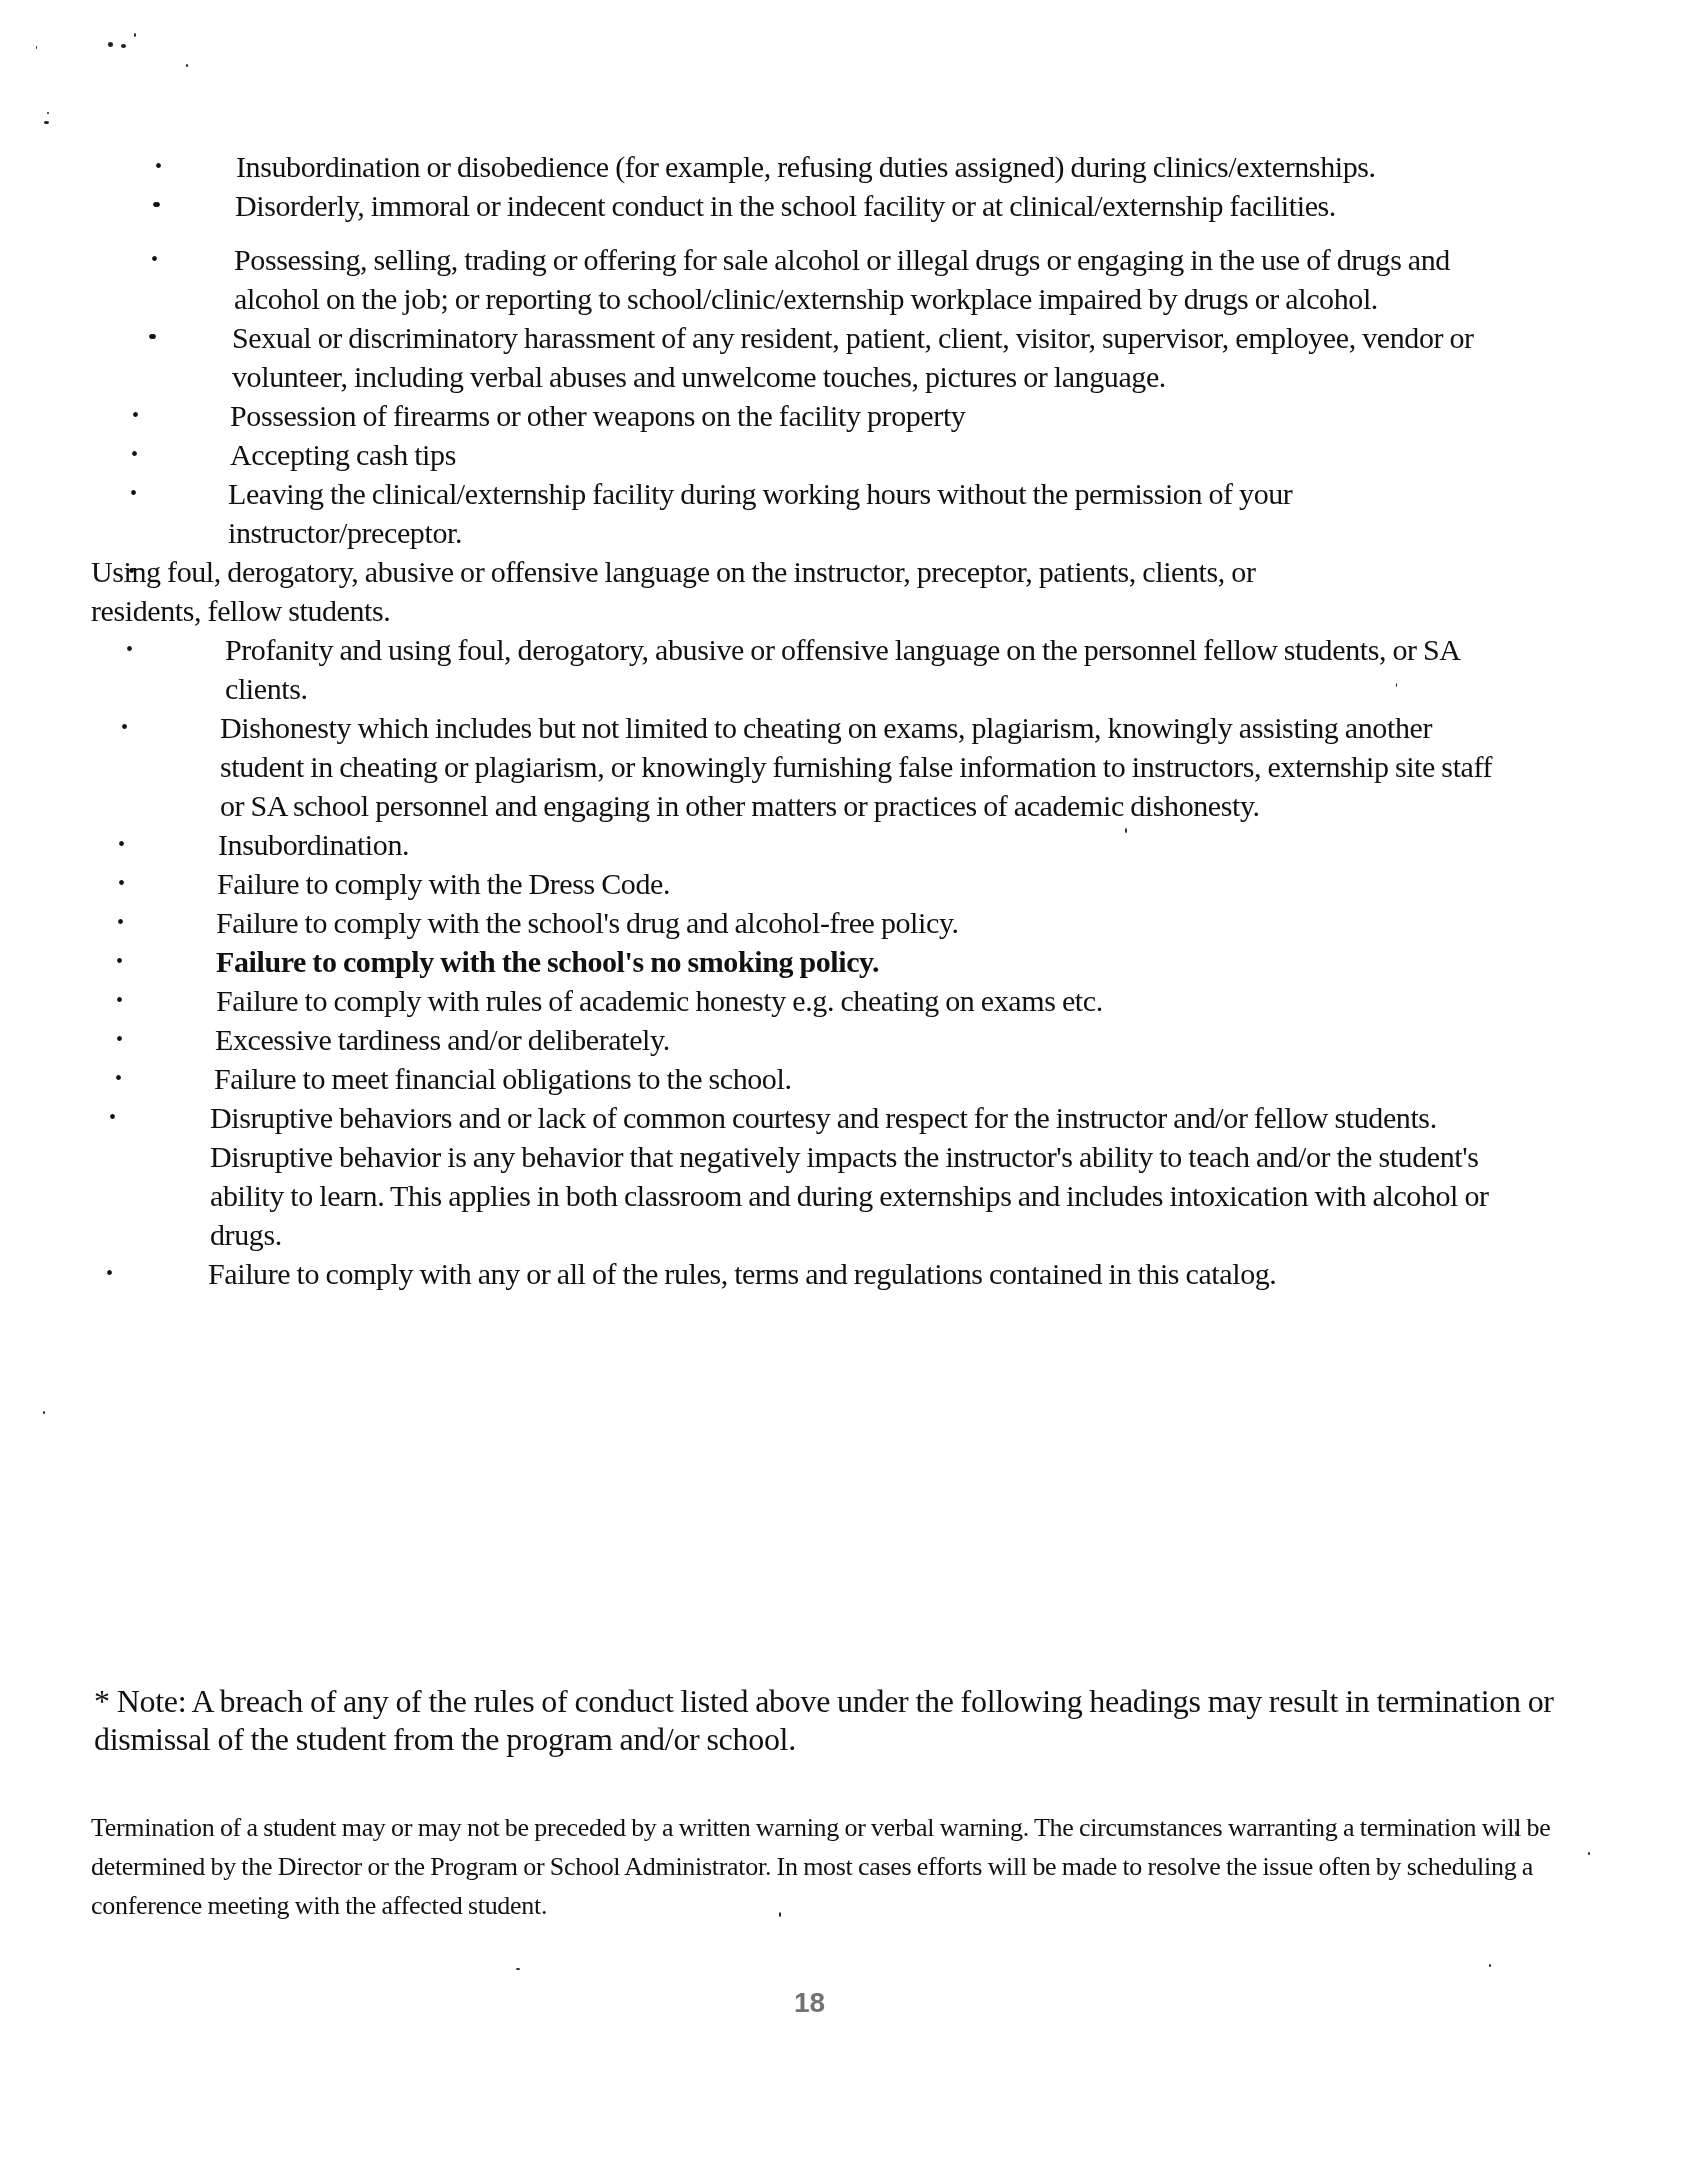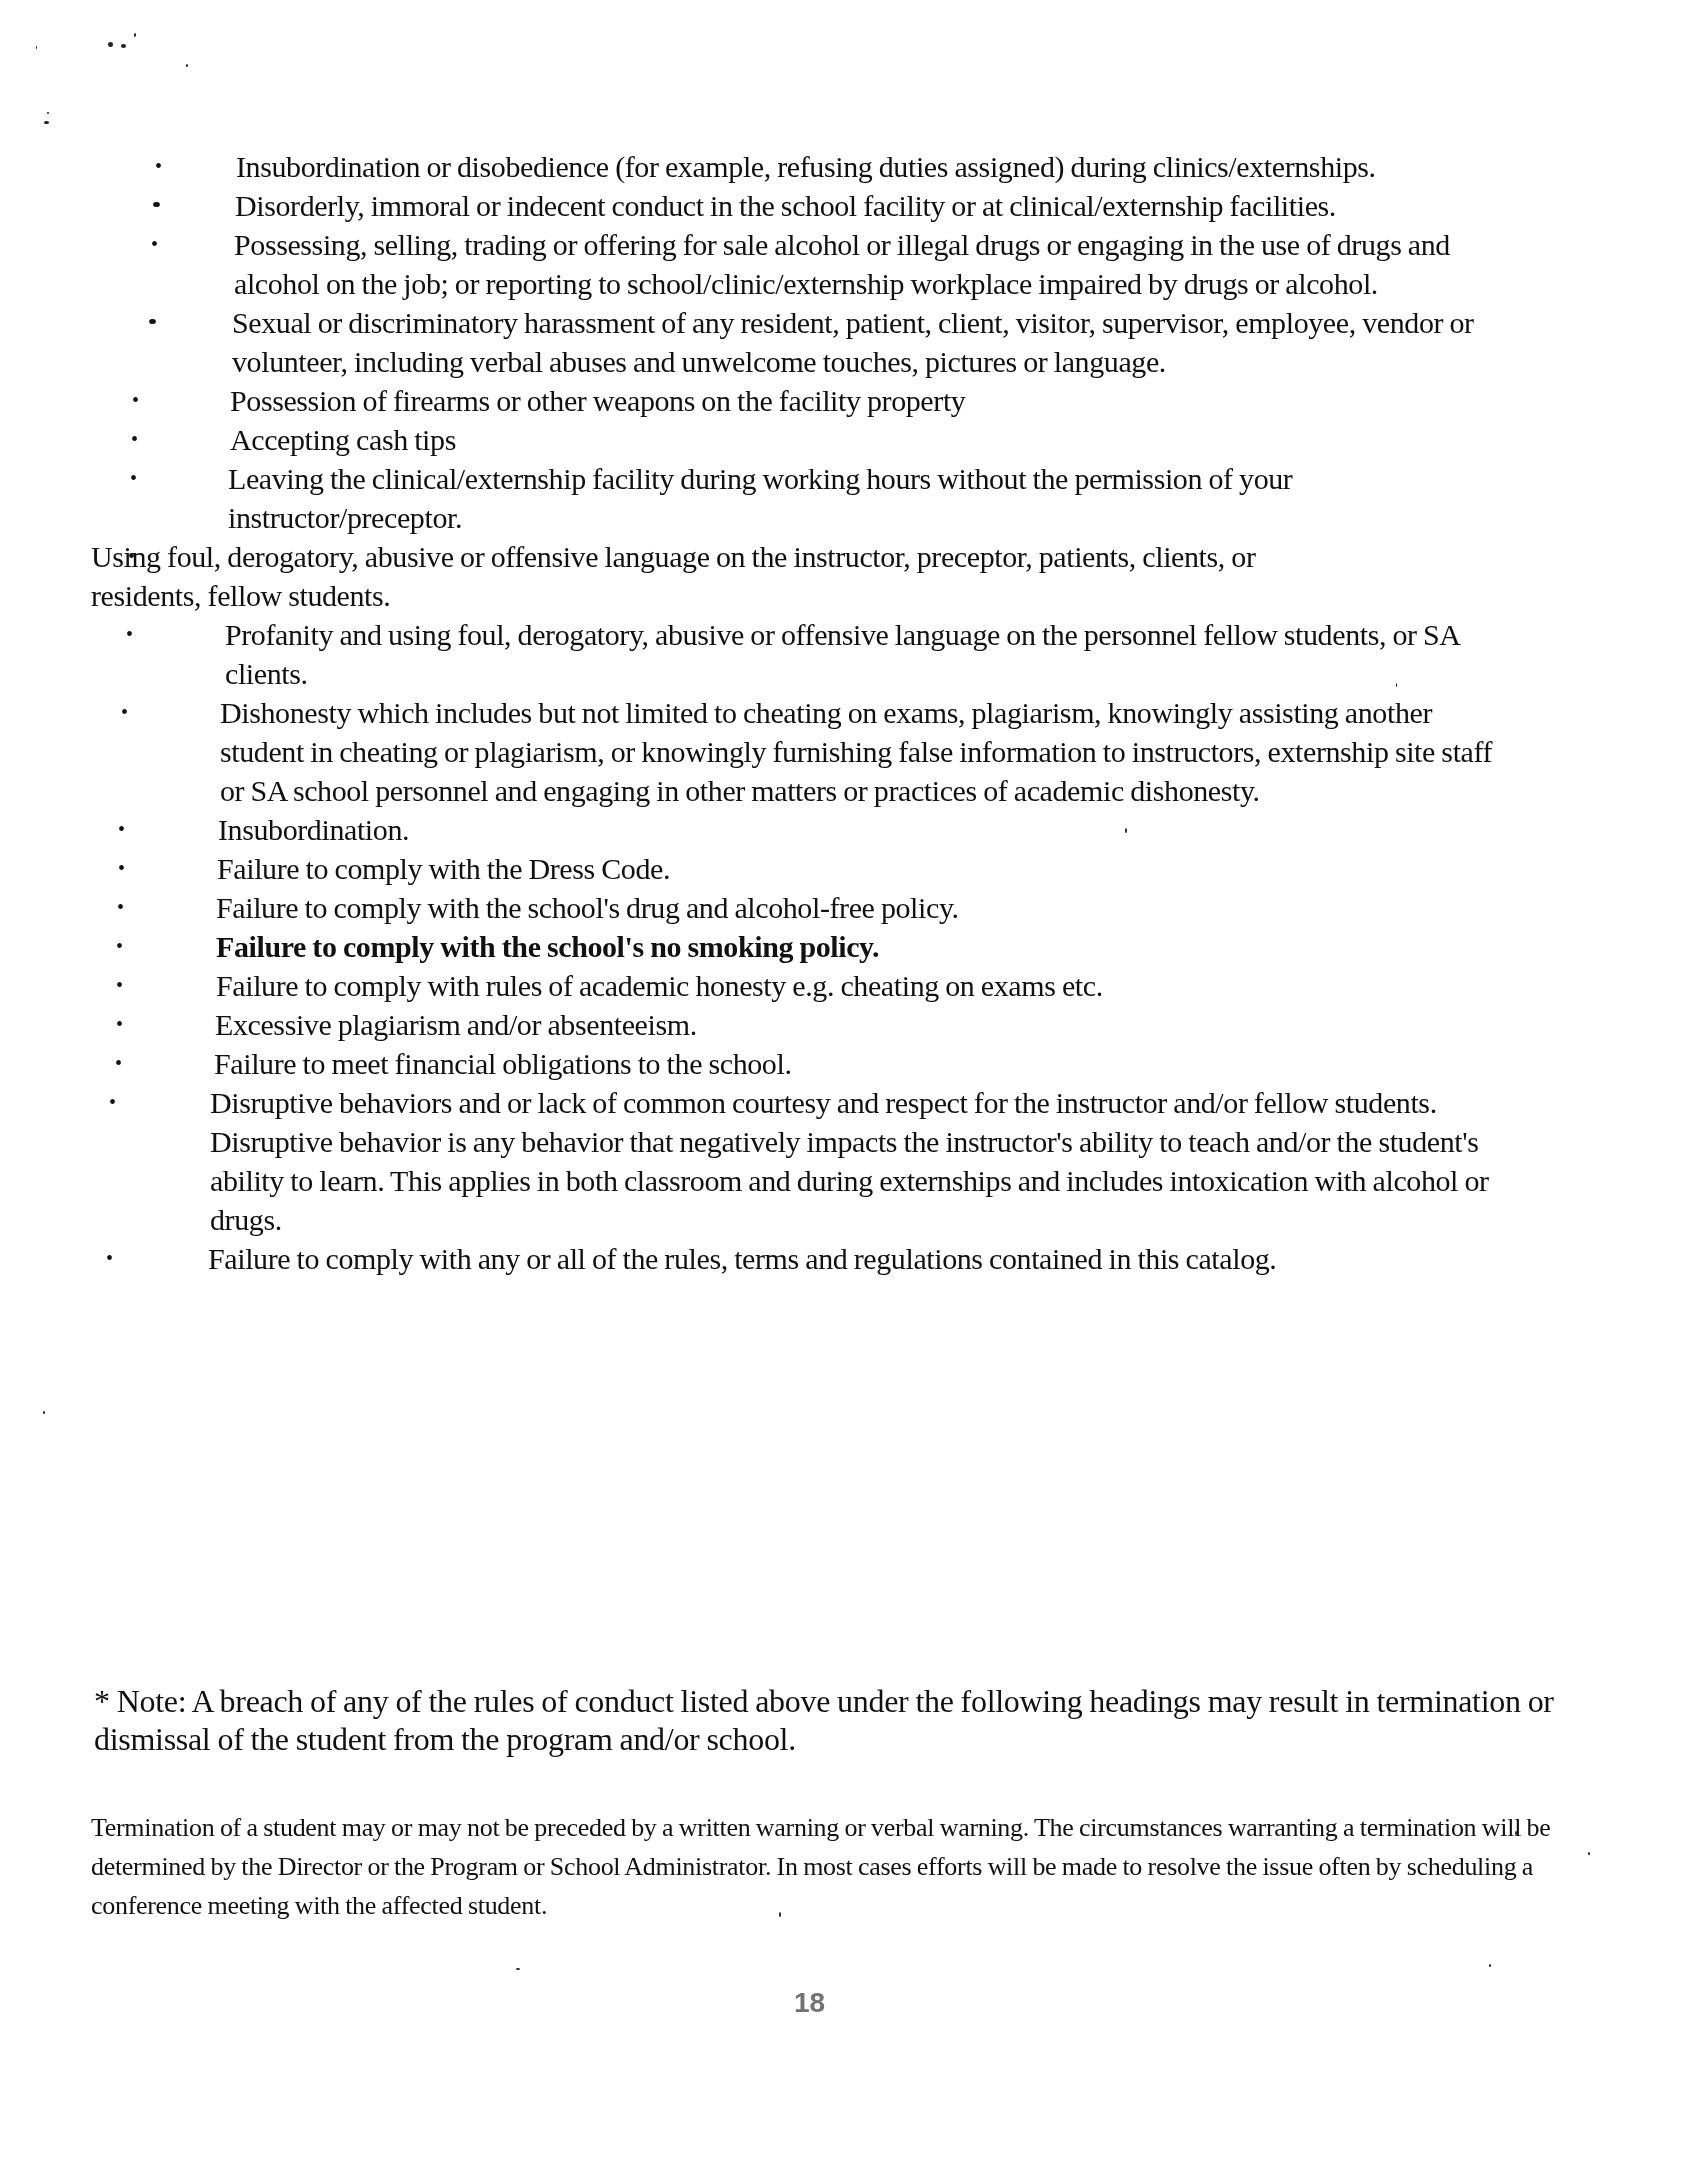"Possessing, selling, trading or offering" span.rule-text { margin-top: none -> 15px }
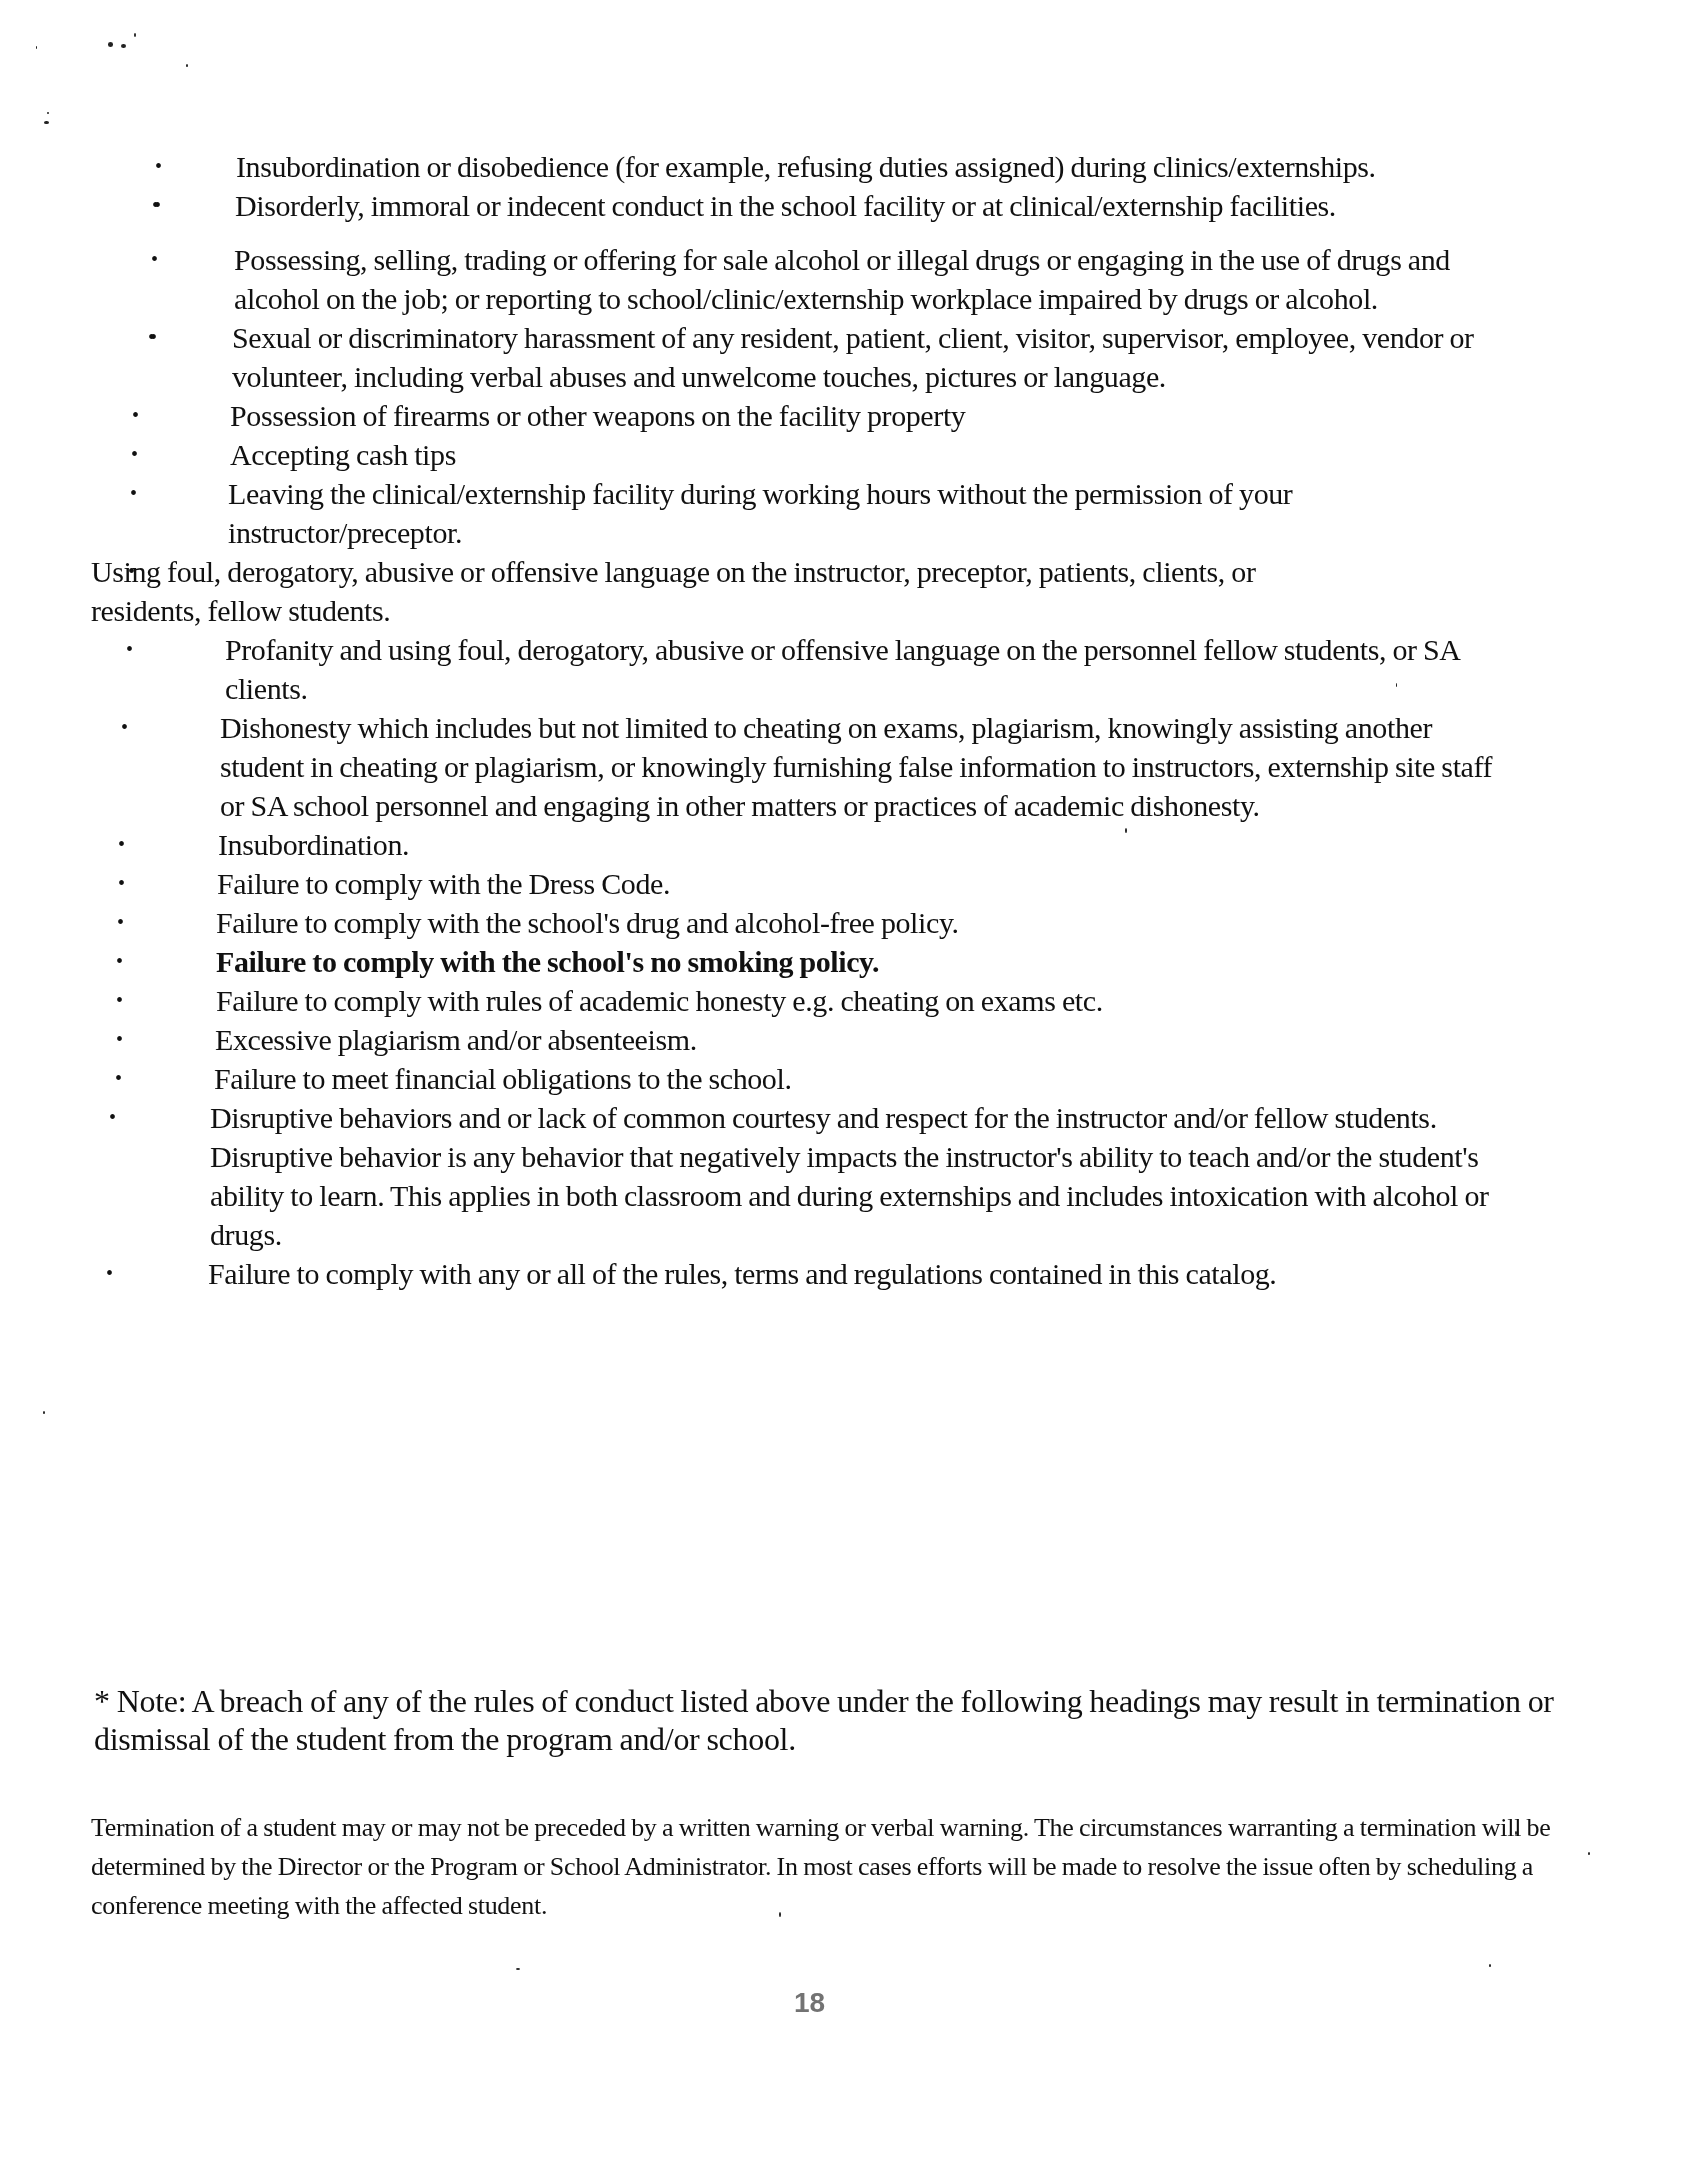"Excessive plagiarism and/or absenteeism." span.rule-text { text: plagiarism and/or absenteeism -> tardiness and/or deliberately }
